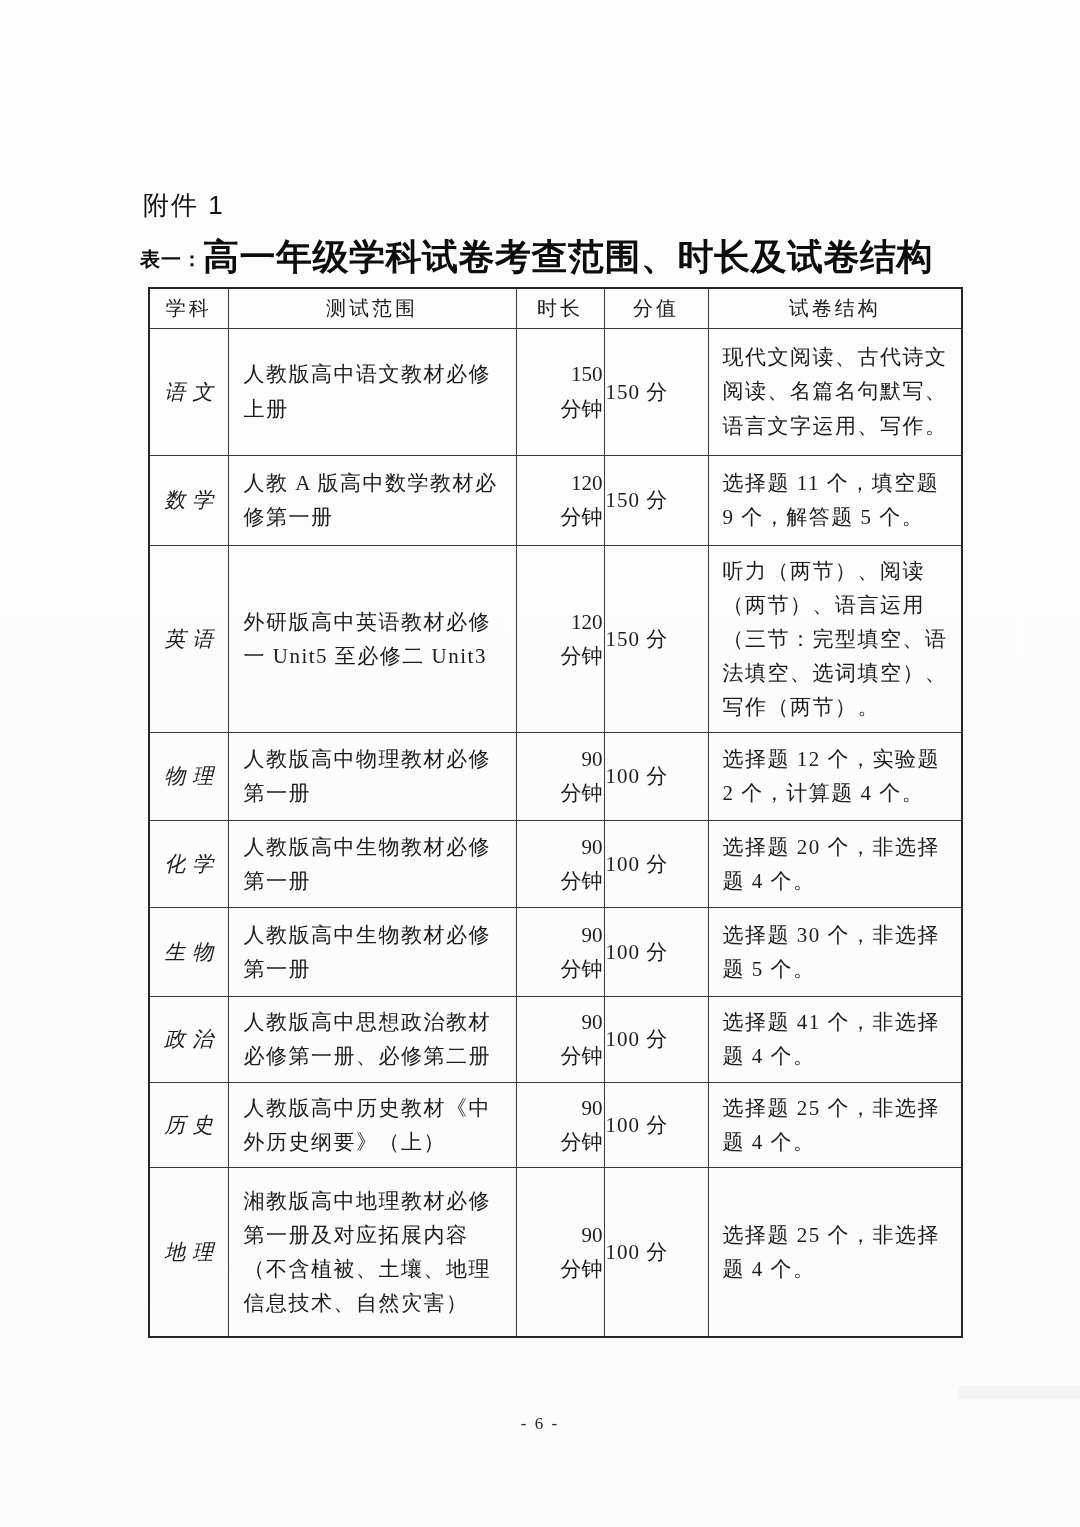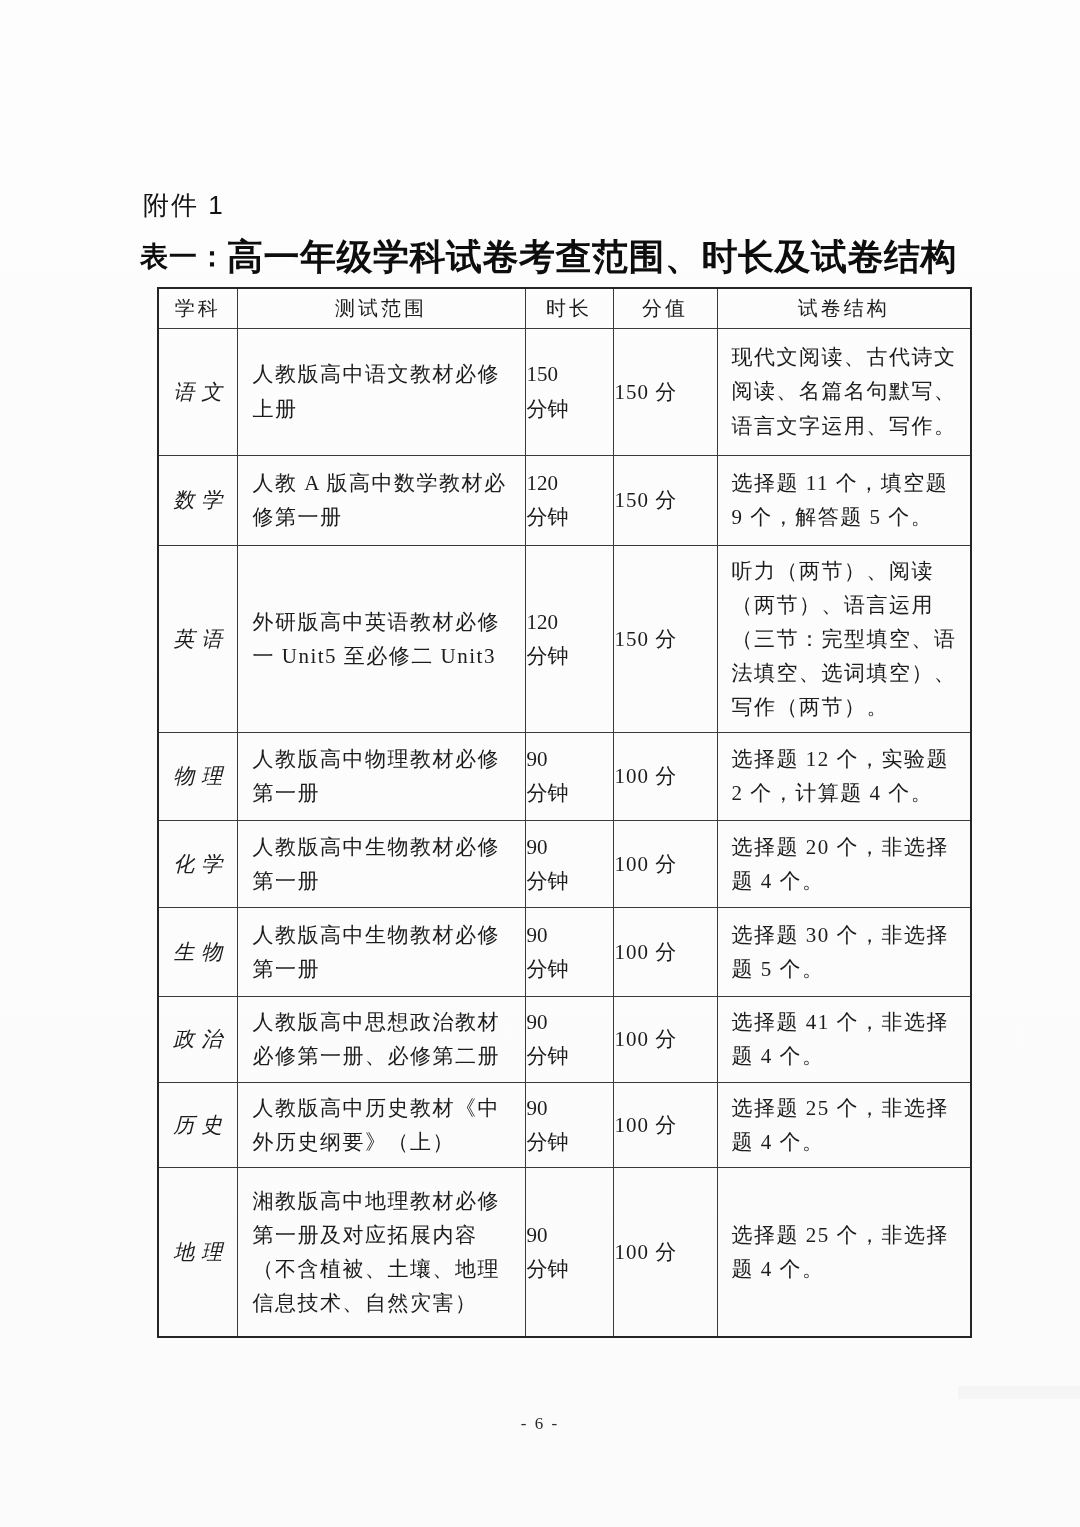"表一：" .title-prefix { font-size: 28px -> 20px }
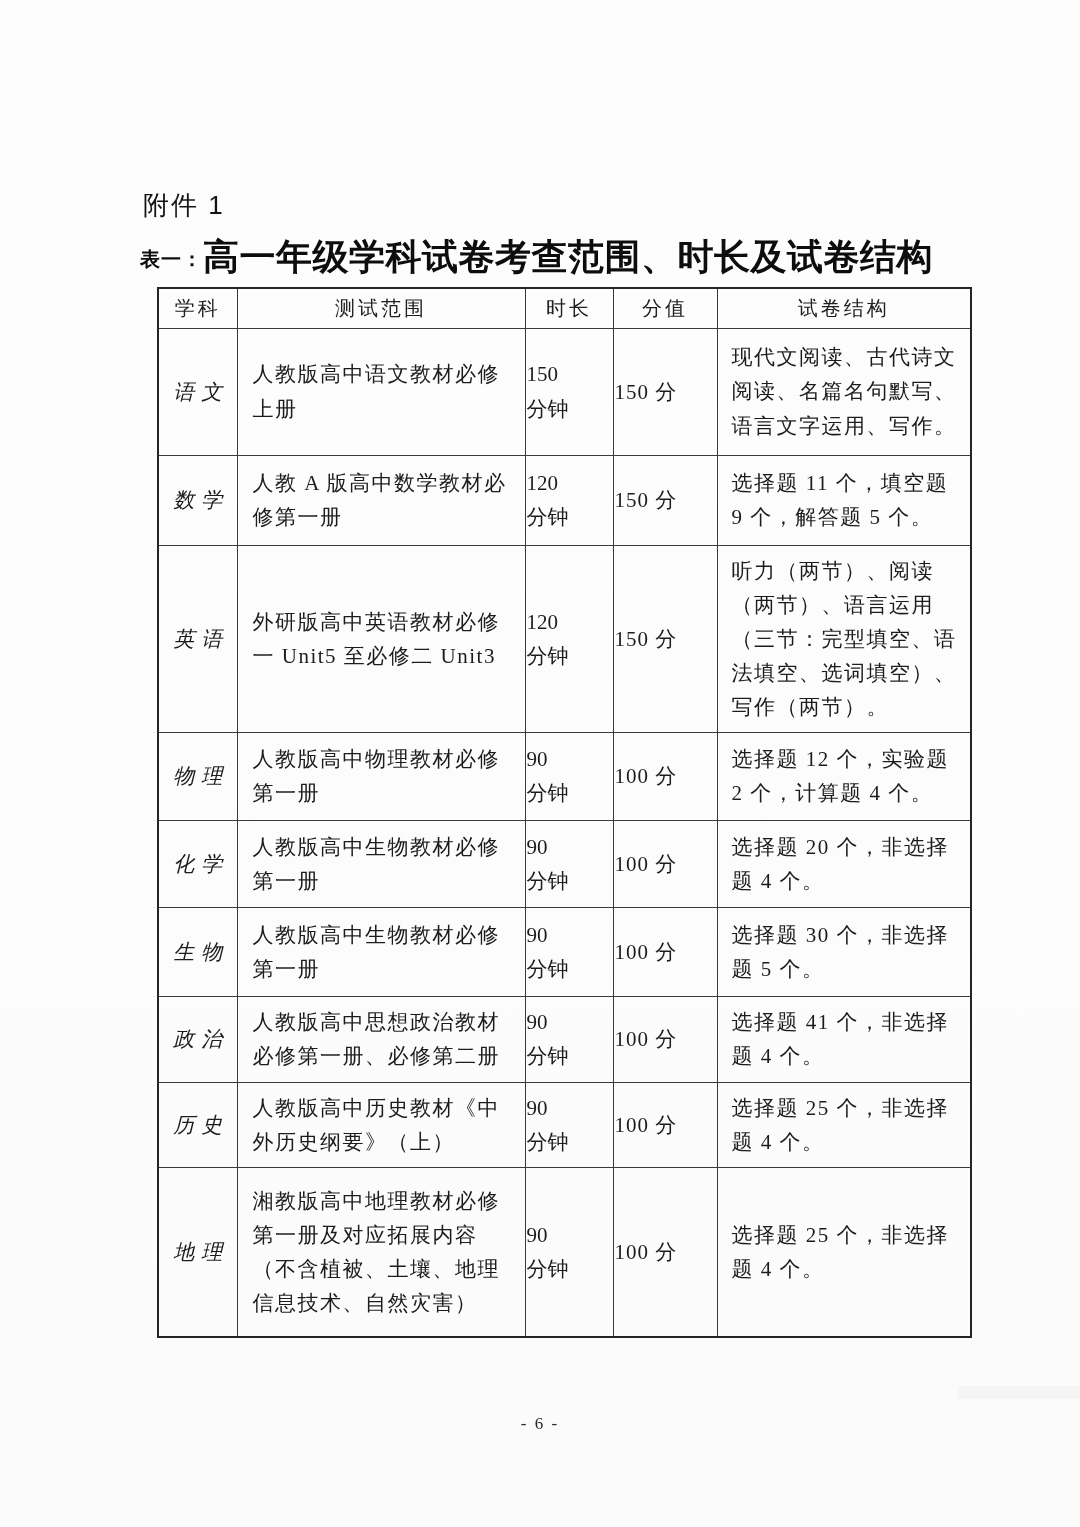"学科" table.exam-table { left: 157px -> 148px }
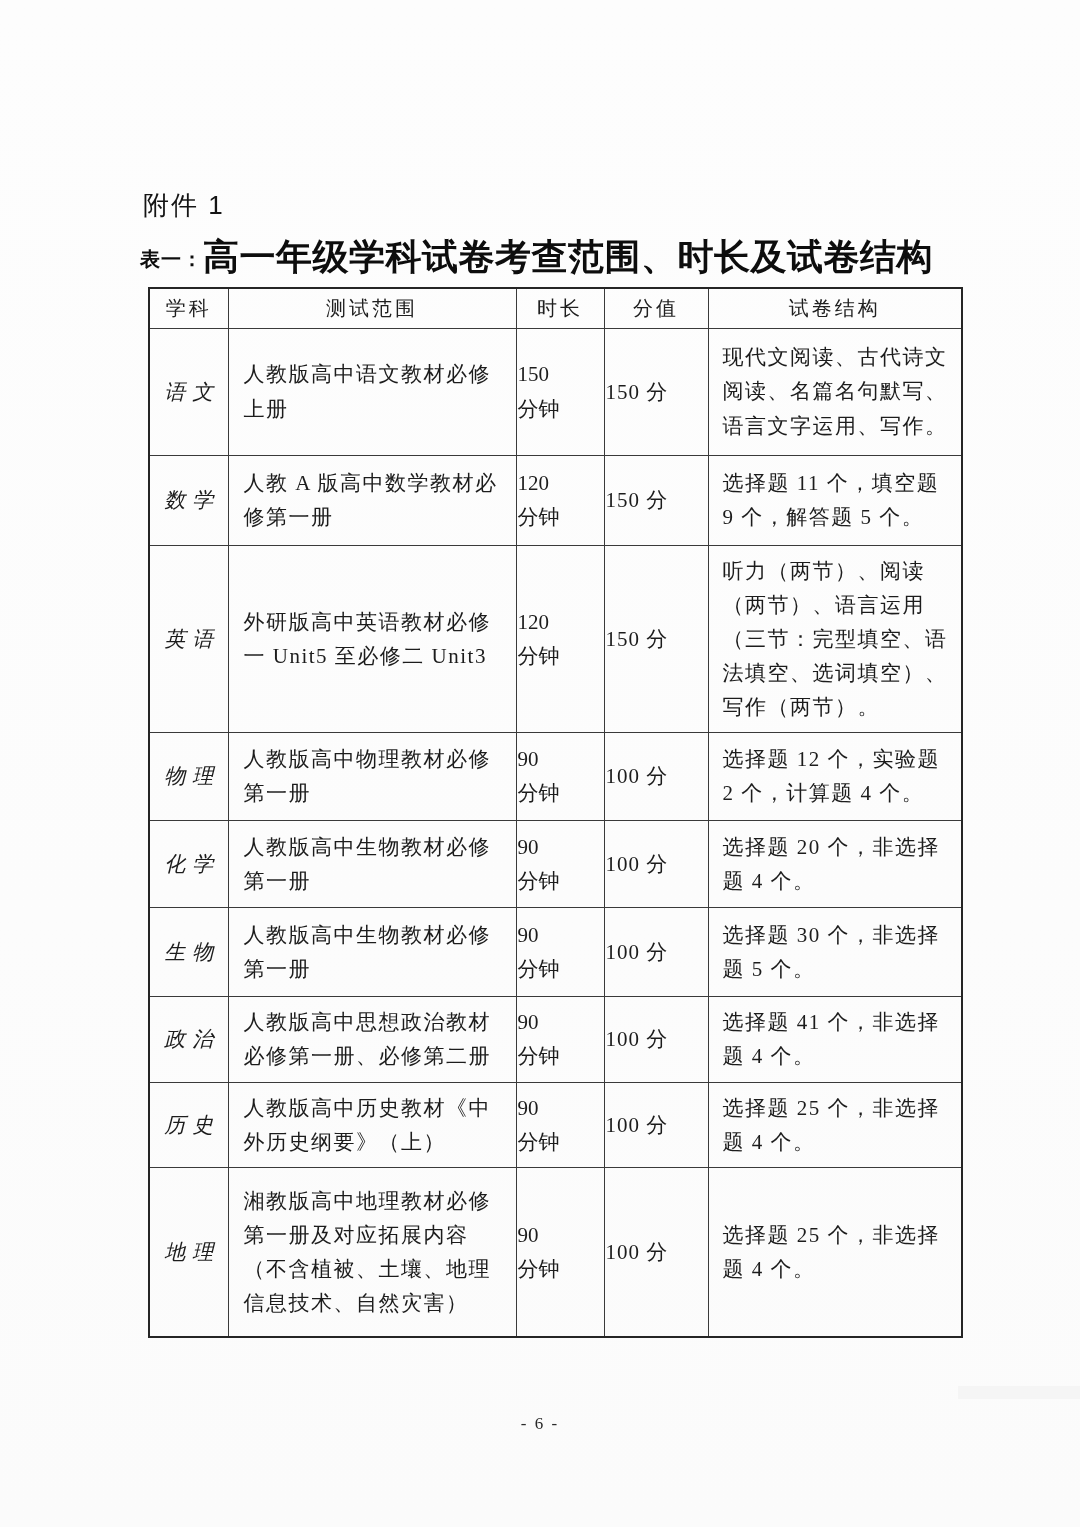"150" td.cell-duration { text-align: left -> right }
